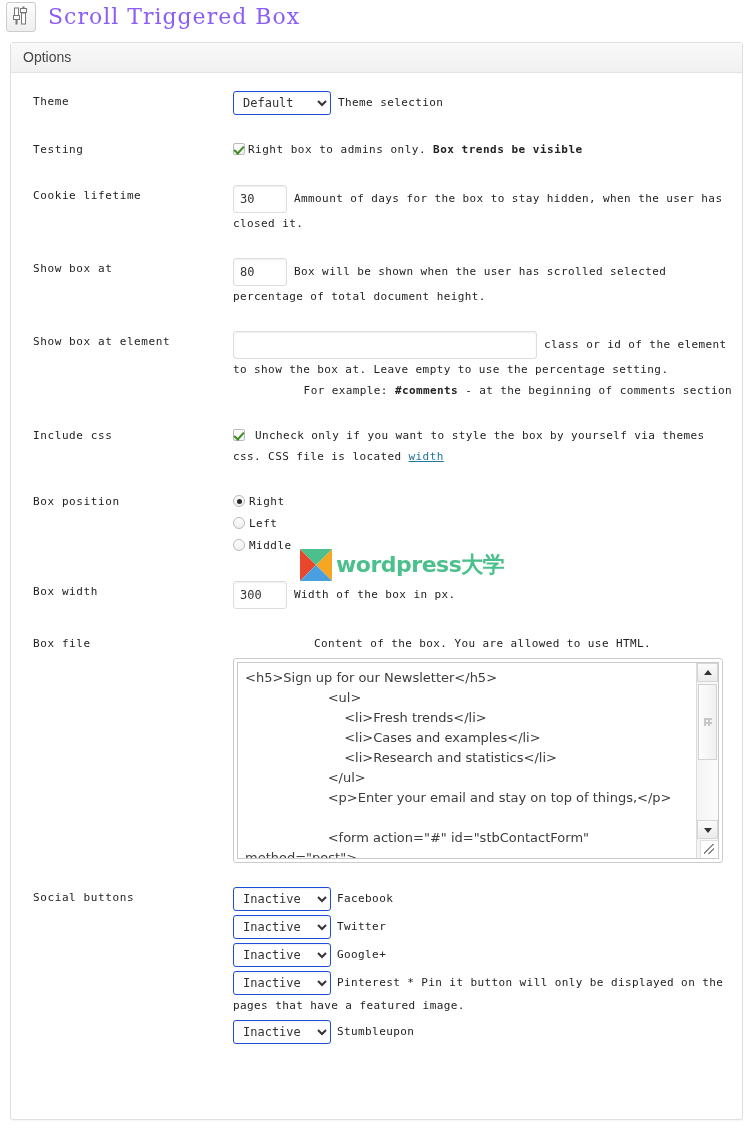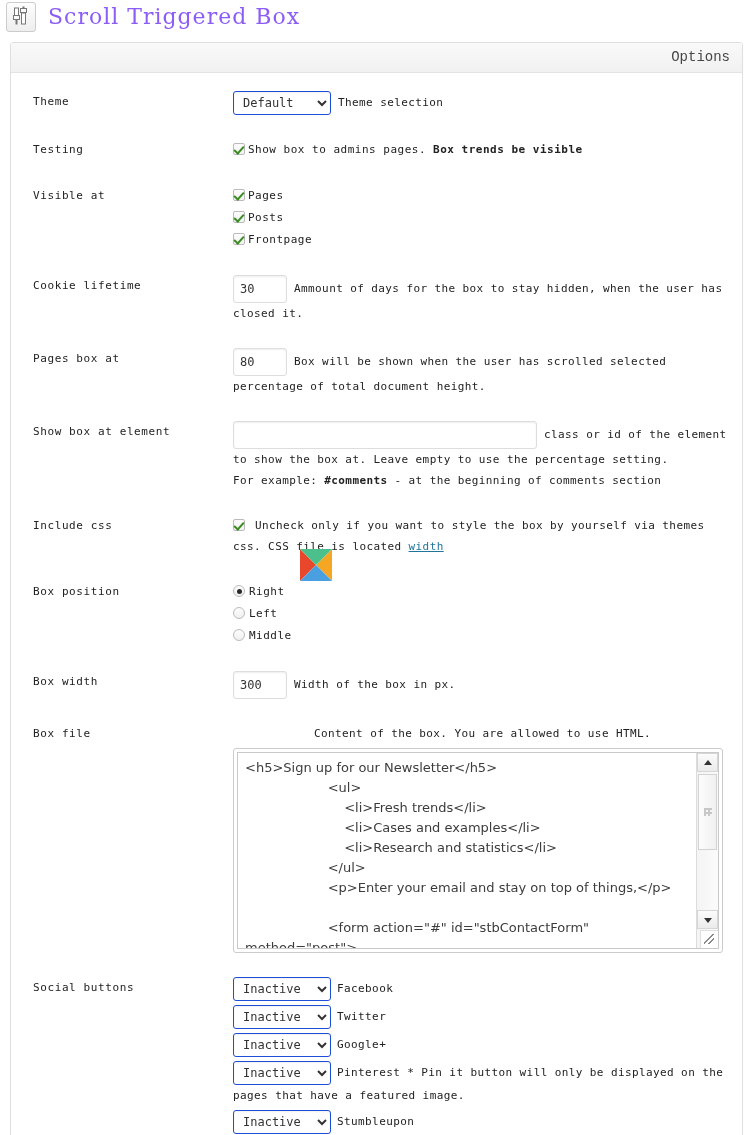"Options" .postbox-header { font-family: Liberation Mono, monospace -> Liberation Sans, sans-serif; text-align: right -> none }
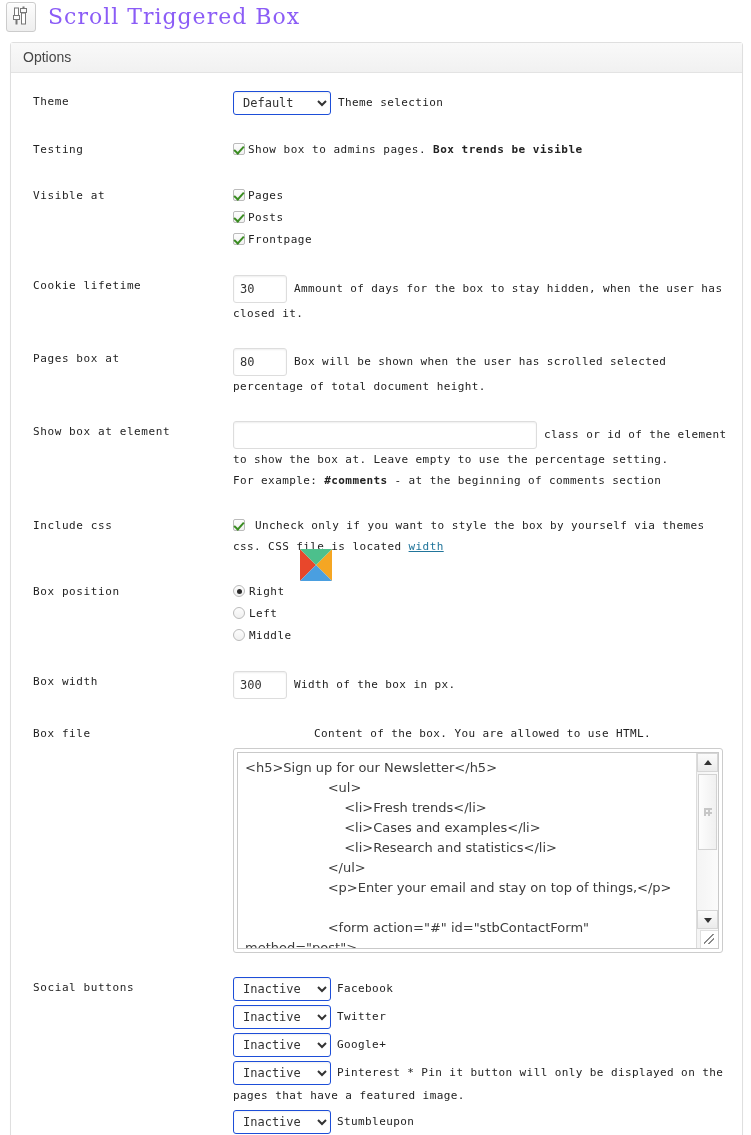"Show box to admins pages." span.opt-label { text: Show box to admins pages -> Right box to admins only }
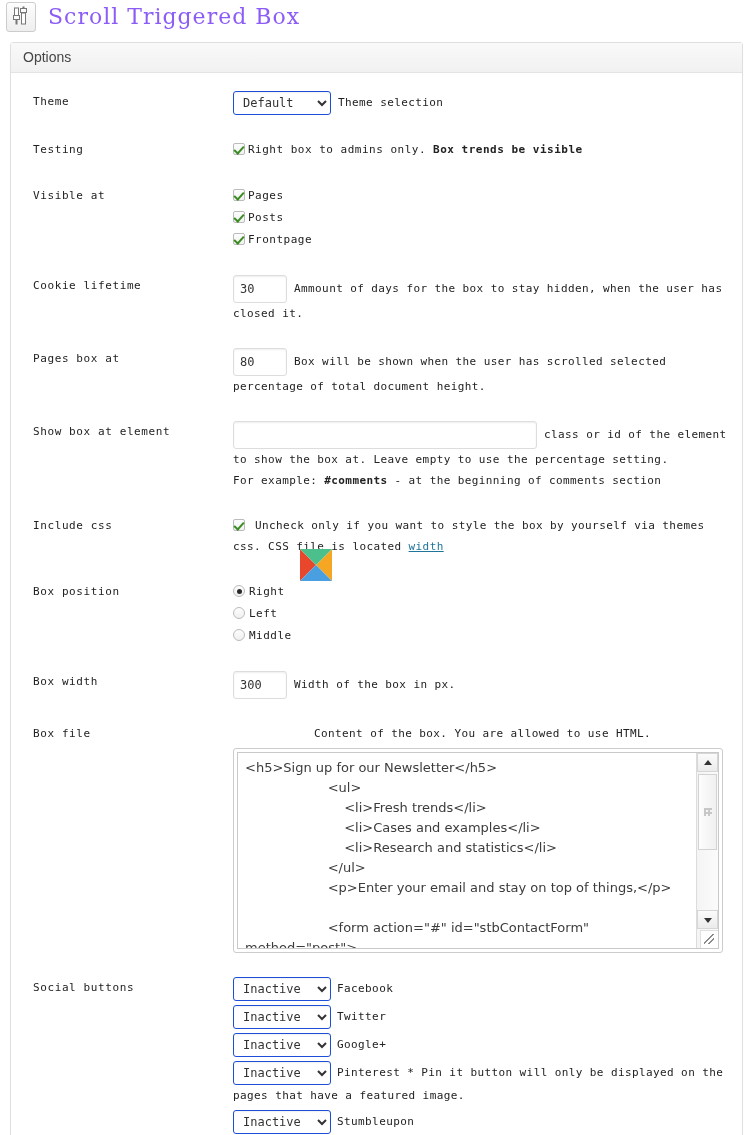"Visible at" tr { html: <tr> <th>Visible at</th> <td> <span> <span></span><span>Pages</span> </span> <span> <span></span><span>Posts</span> </span> <span> <span></span><span>Frontpage</span> </span> </td> </tr> -> none }
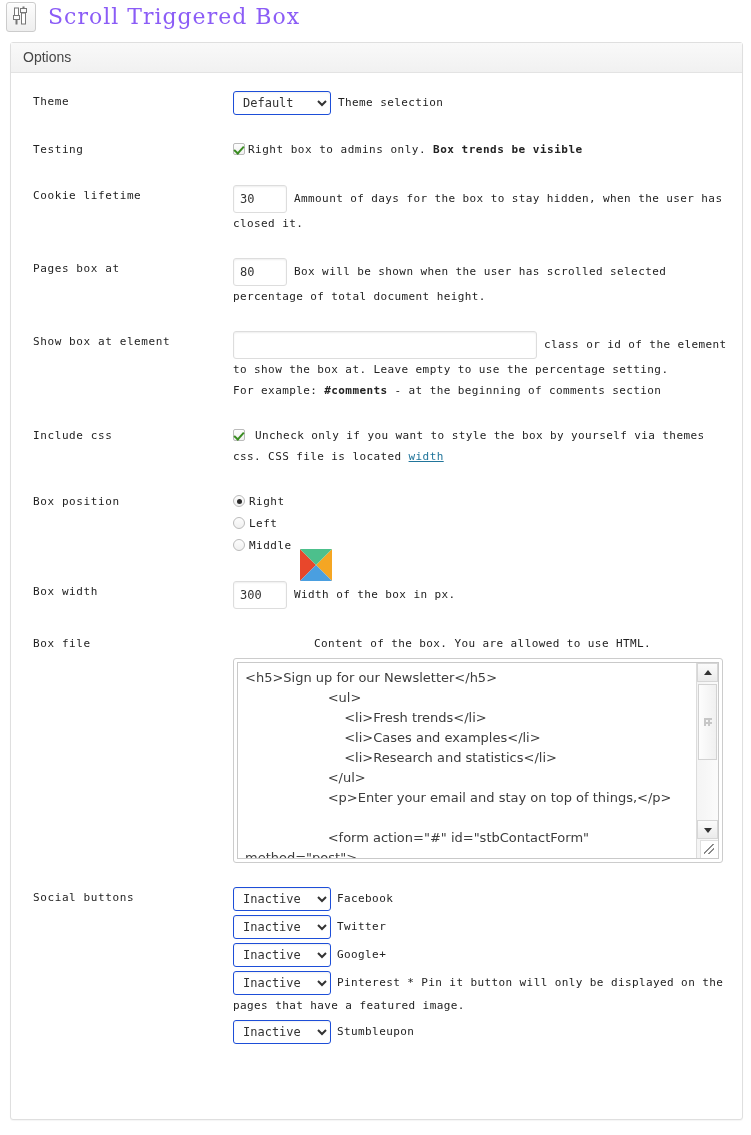"Pages box at" th { text: Pages -> Show }
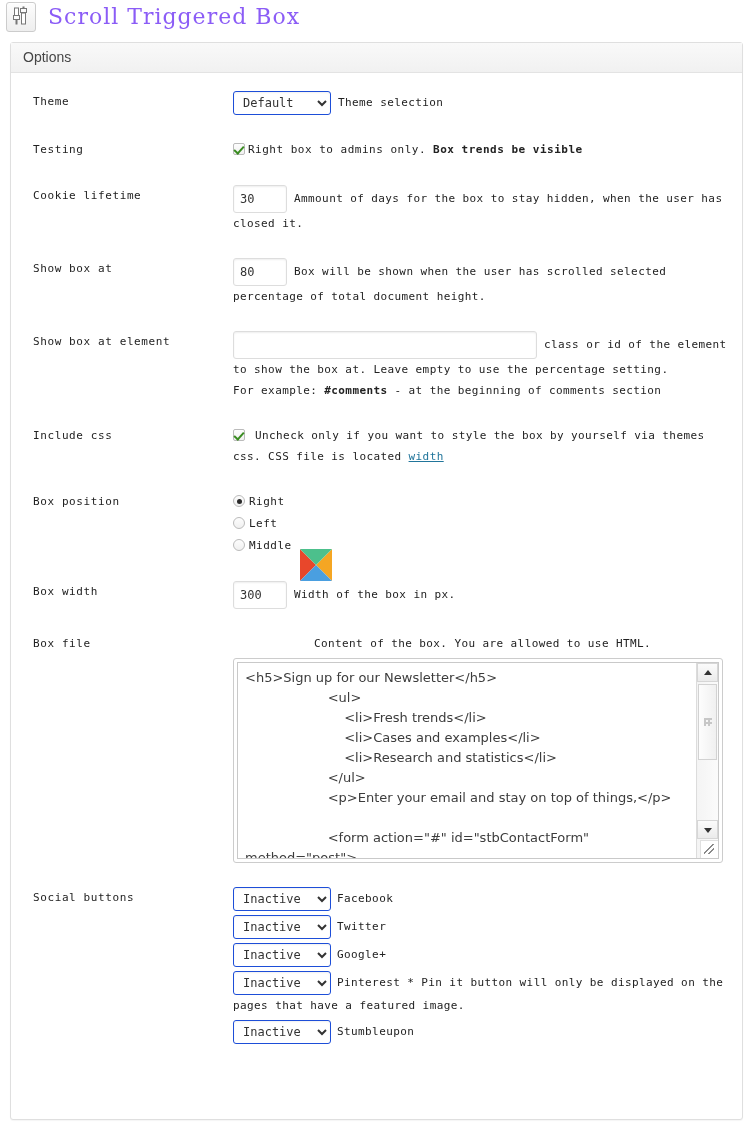"For example: #comments - at" .wrapnote { text-align: none -> right }
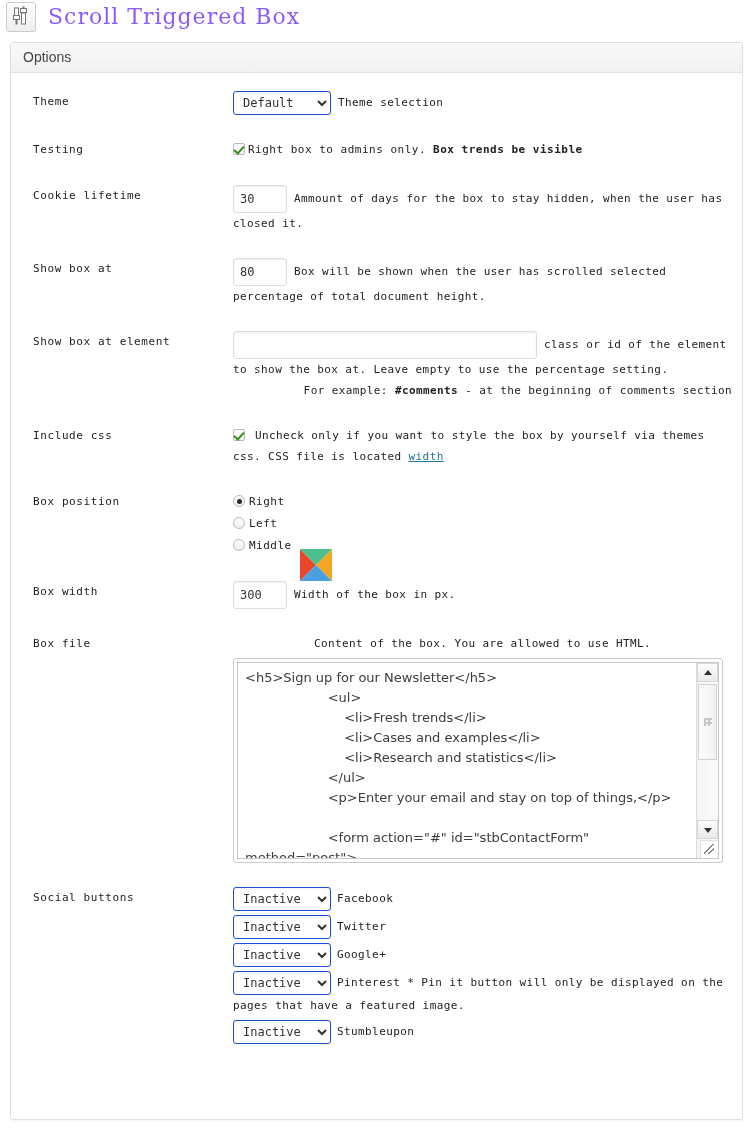"wordpress大学" span.wm-text { html: none -> <span>wordpress大学</span> }
